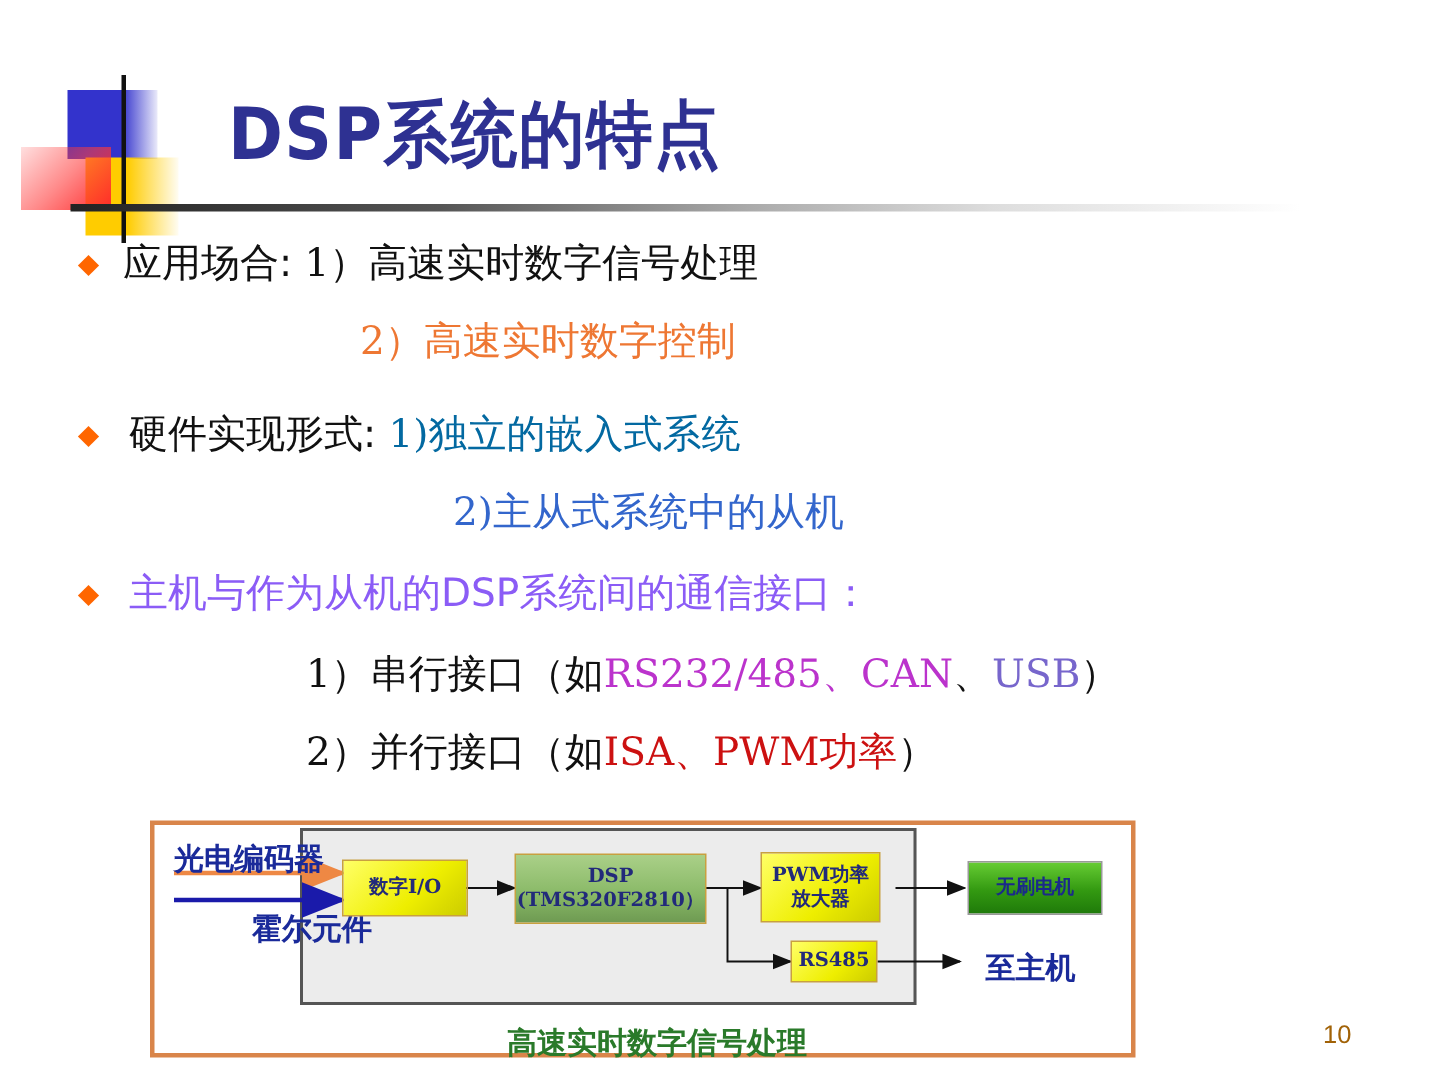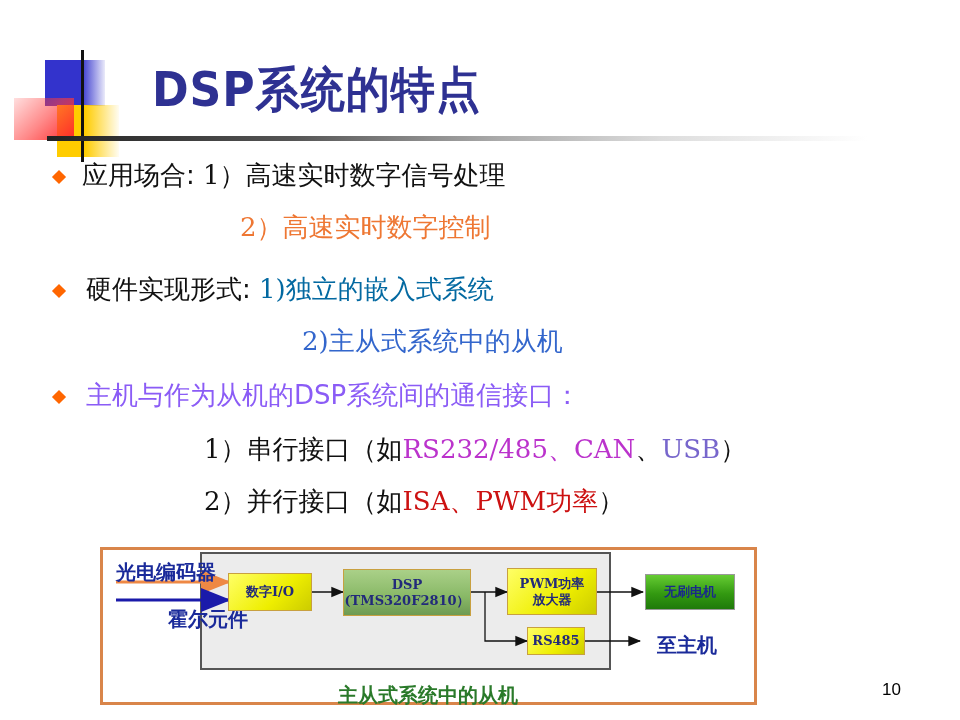"PWM功率" div.abs { width: 90px -> 80px }
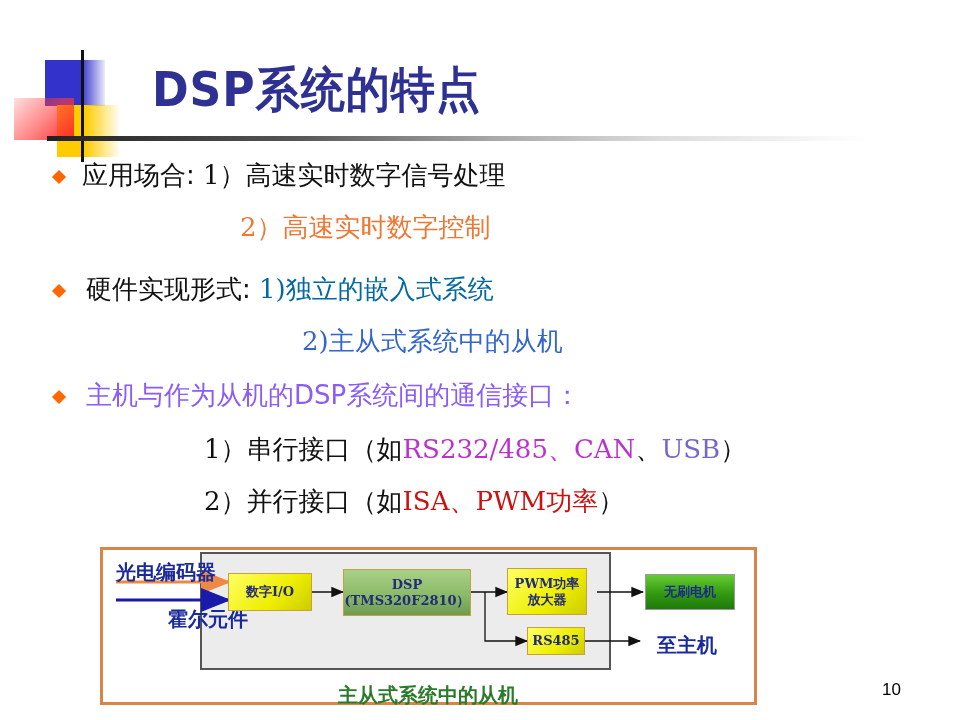"主从式系统中的从机" div.abs { text: 主从式系统中的从机 -> 高速实时数字信号处理 }
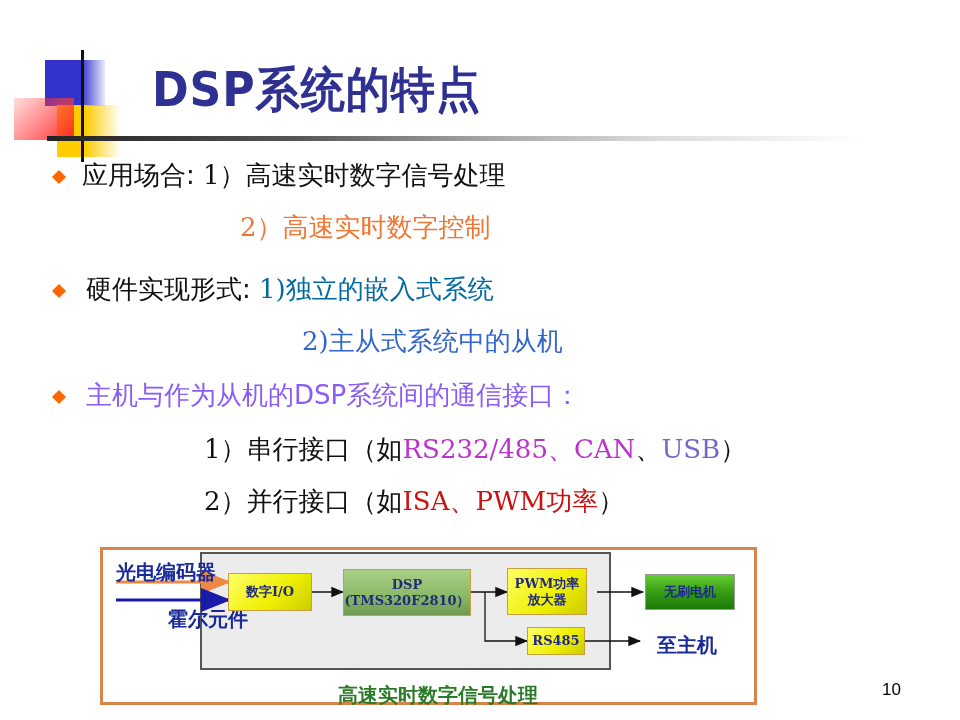"10" .pagenum { color: #000000 -> #a16207 }
